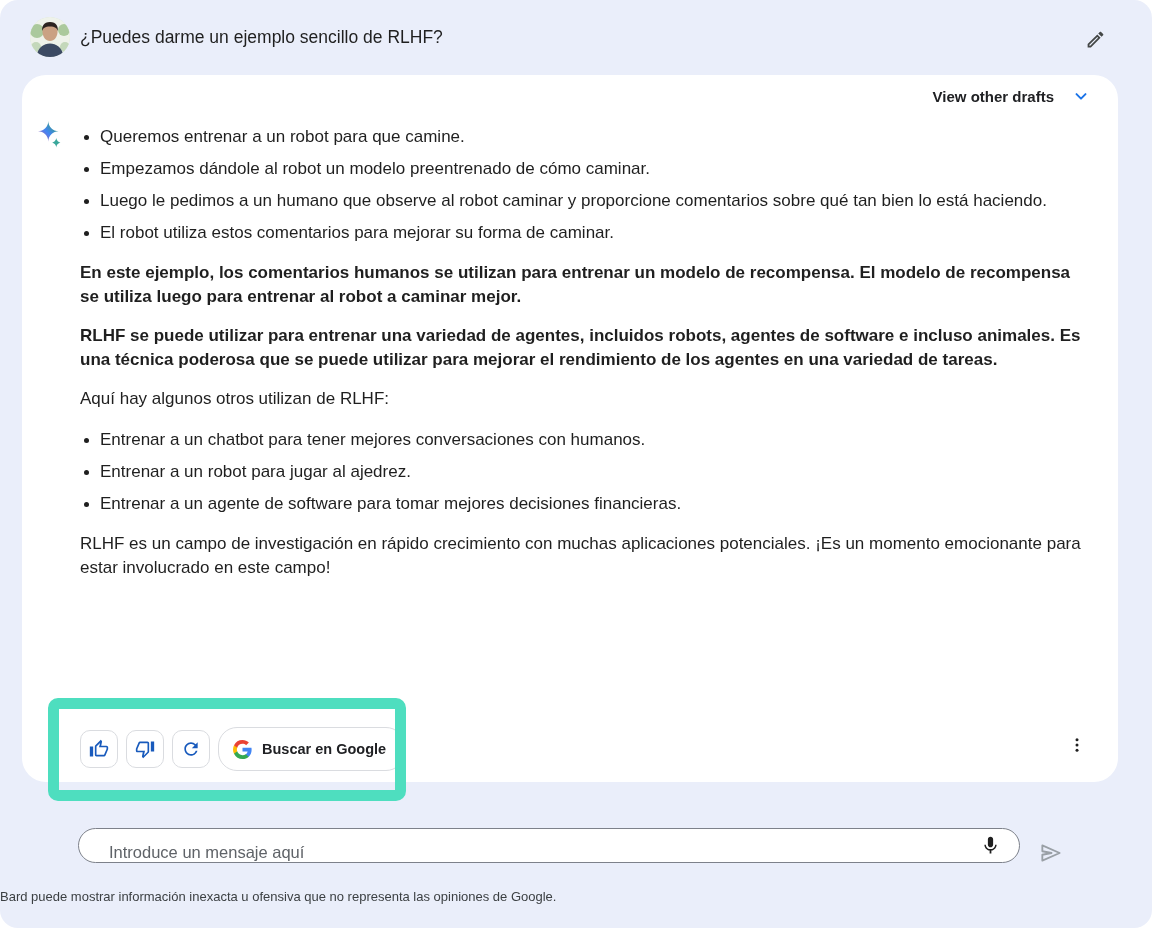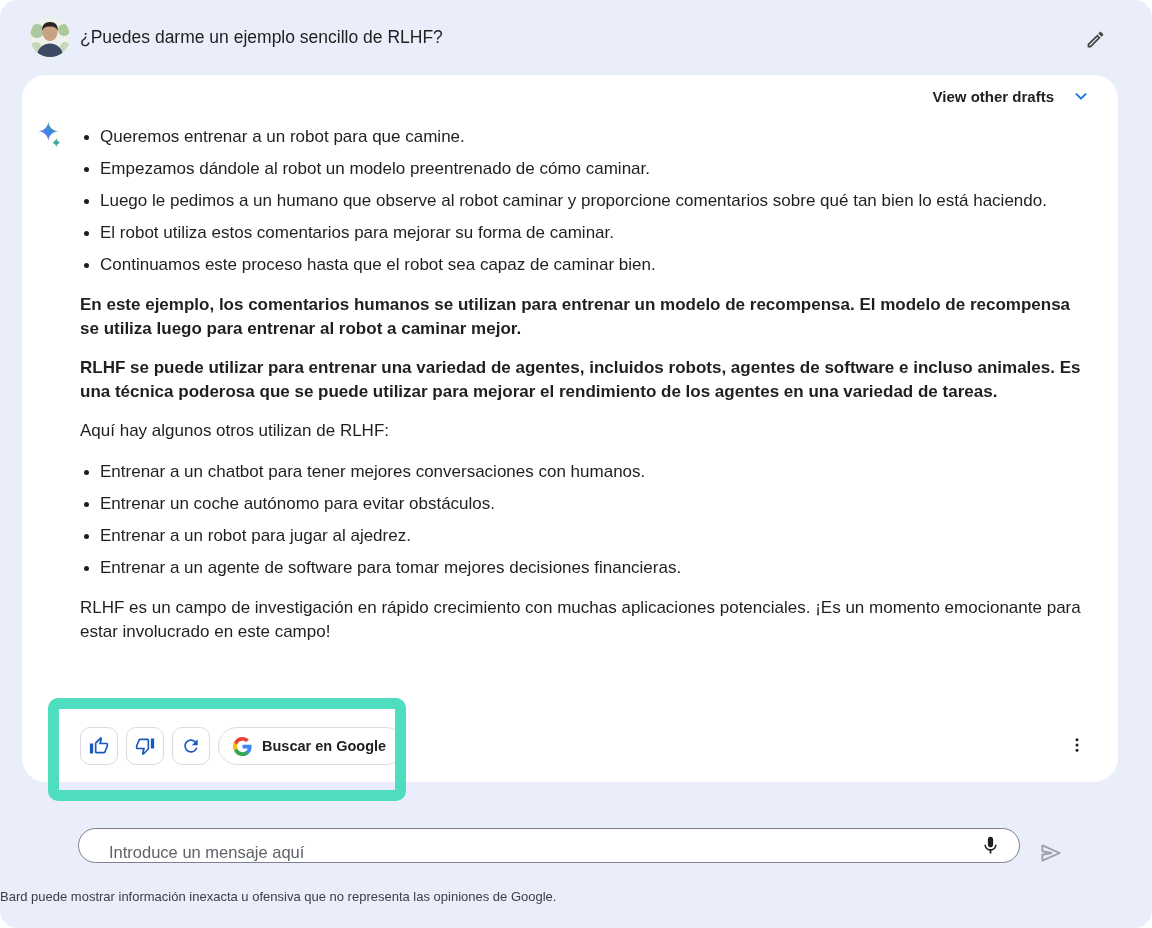"Continuamos este proceso hasta que" li { html: <li>Continuamos este proceso hasta que el robot sea capaz de caminar bien.</li> -> none }
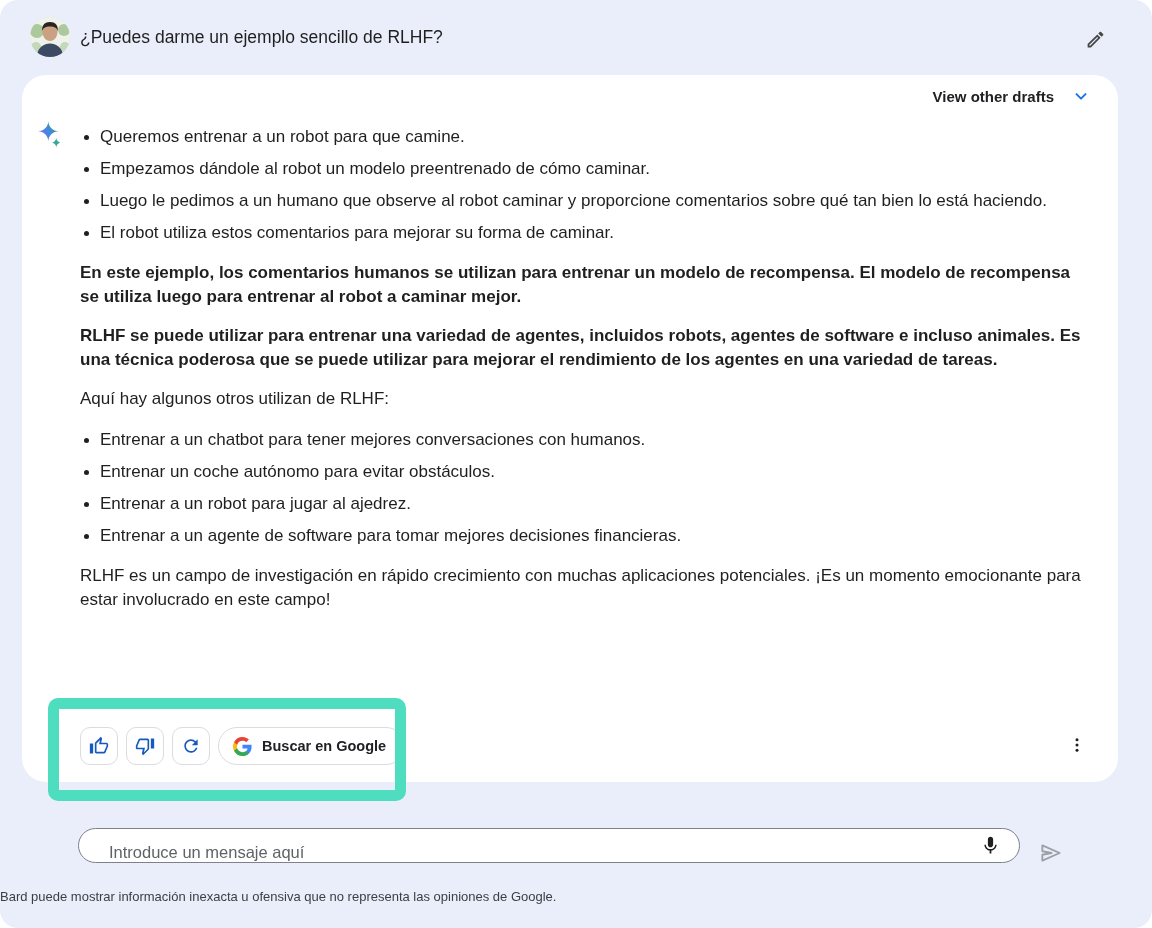"Entrenar un coche autónomo para" li { html: <li>Entrenar un coche autónomo para evitar obstáculos.</li> -> none }
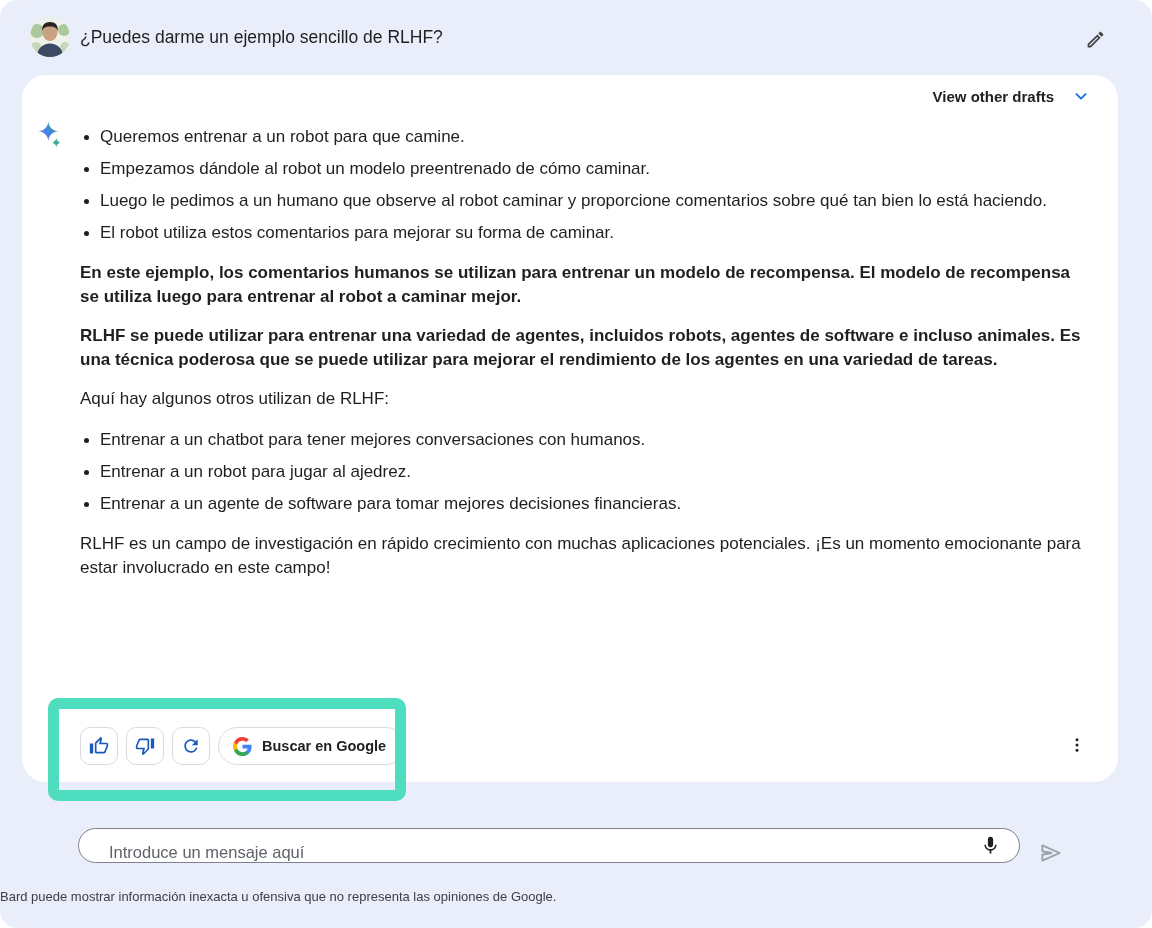"Buscar en Google" .search-google-btn { height: 38px -> 44px }
